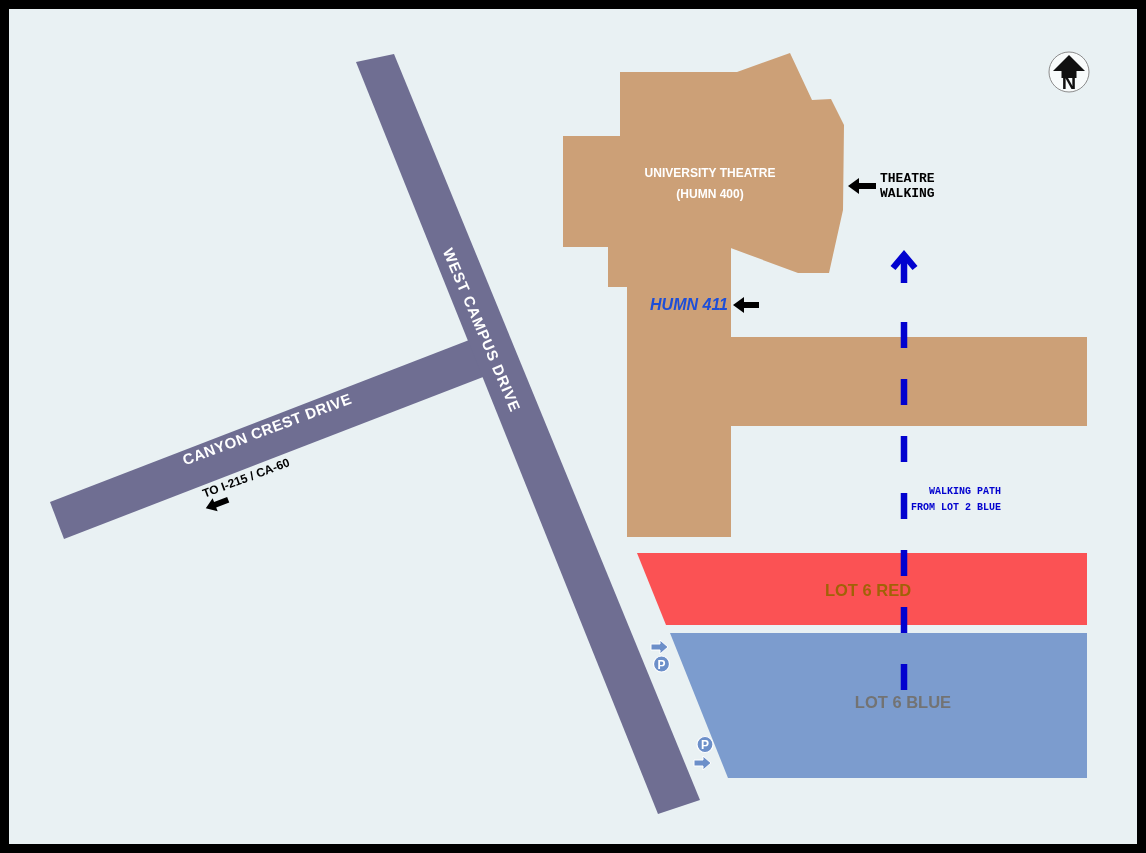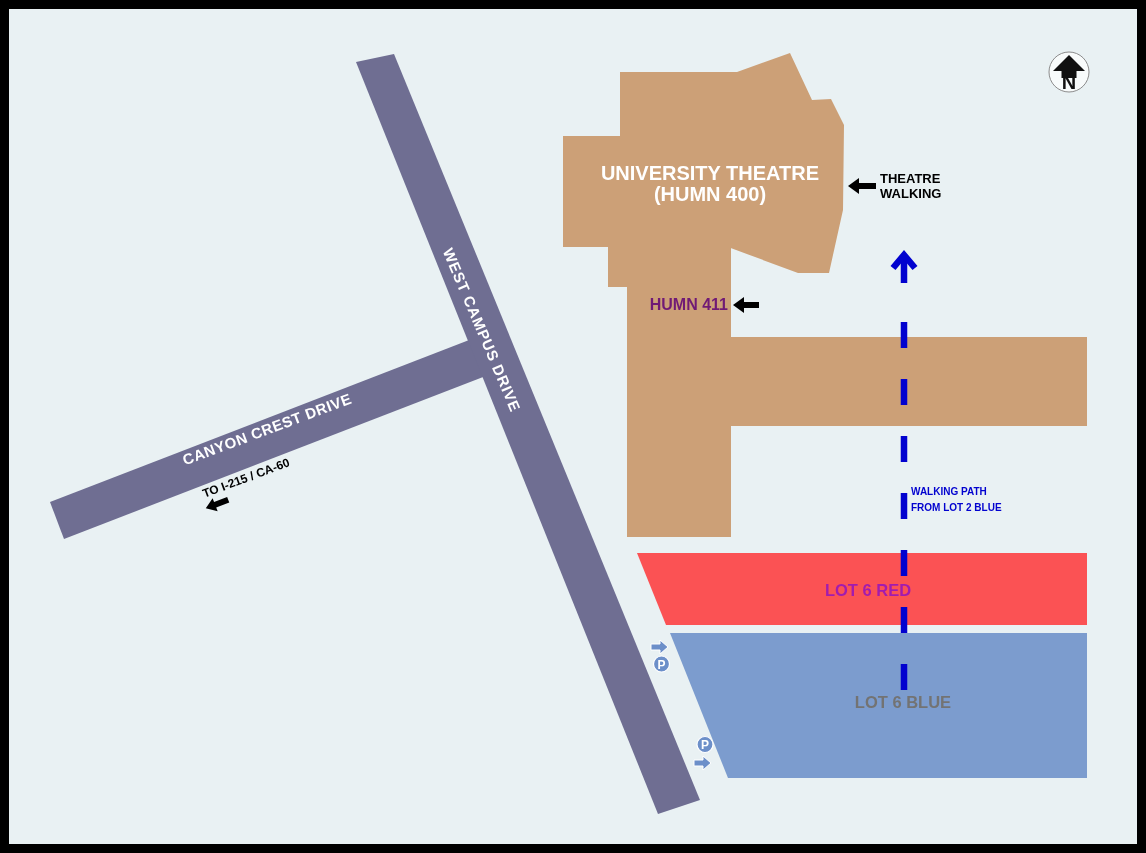"UNIVERSITY THEATRE" .theatre-name { font-size: 20px -> 12px }
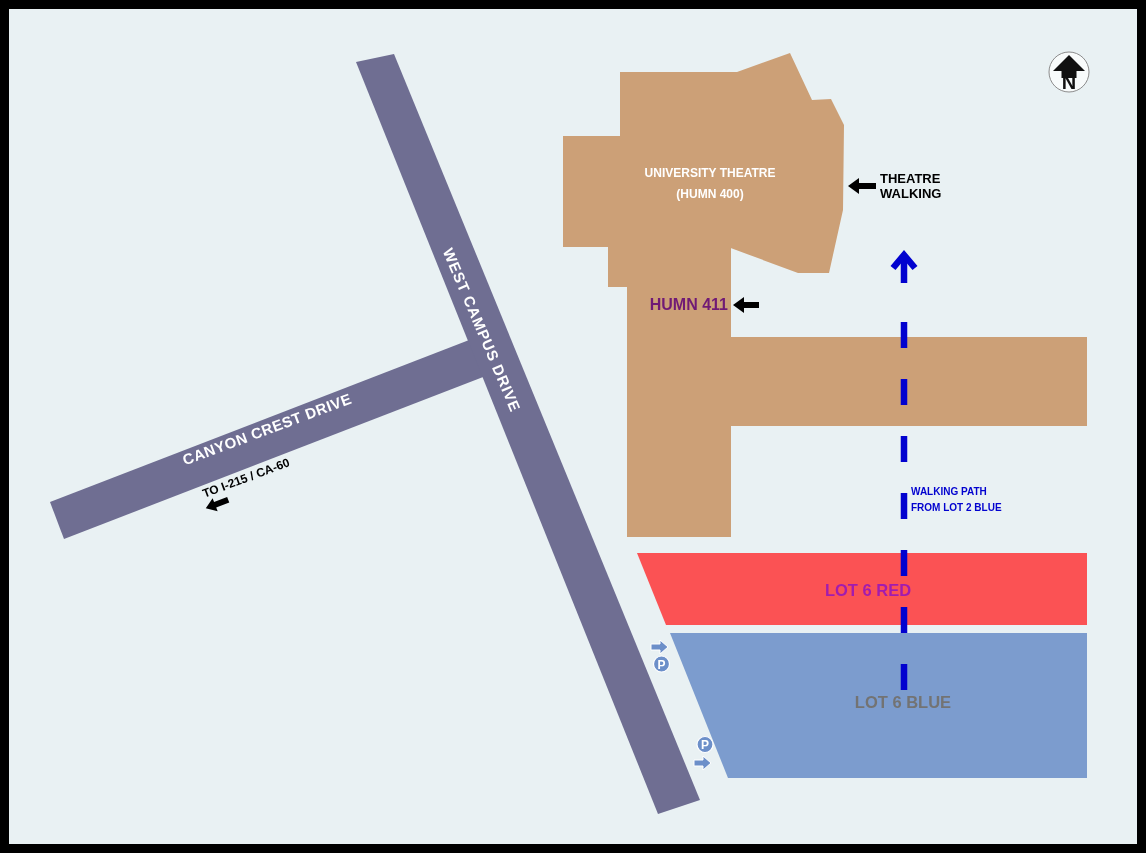"THEATRE" .lbl.vcenter-left { font-family: none -> Liberation Mono, monospace; text-align: left -> right }
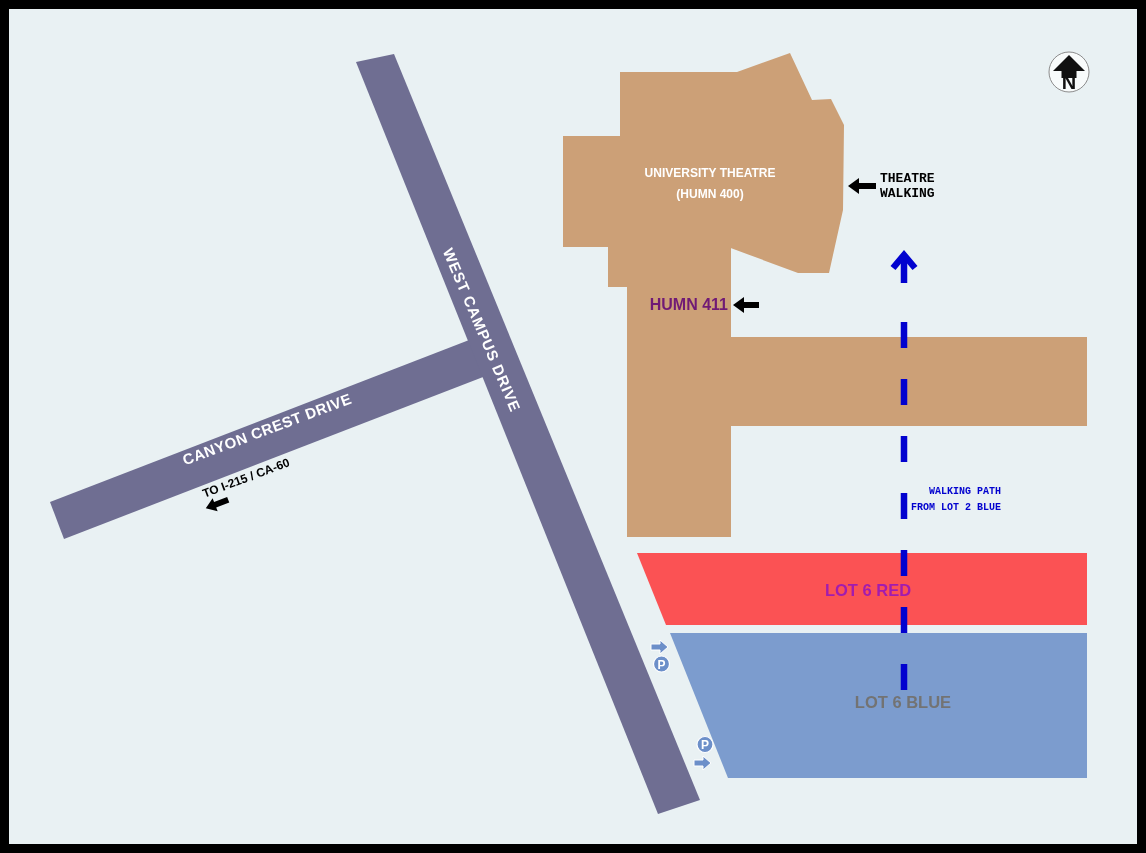"HUMN 411" .humn411-lbl { color: #701a75 -> #1d4ed8; font-style: none -> italic }
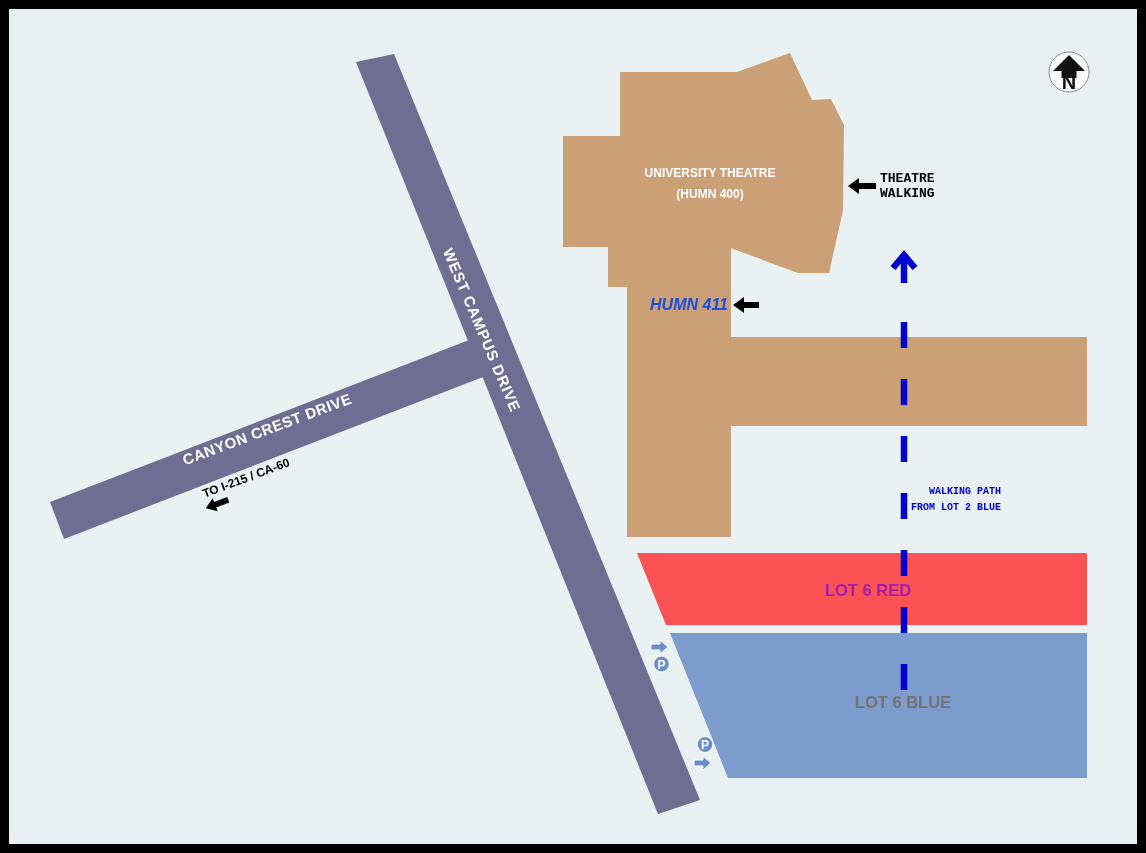"LOT 6 RED" .lotred-lbl { color: #a21caf -> #a16207 }
